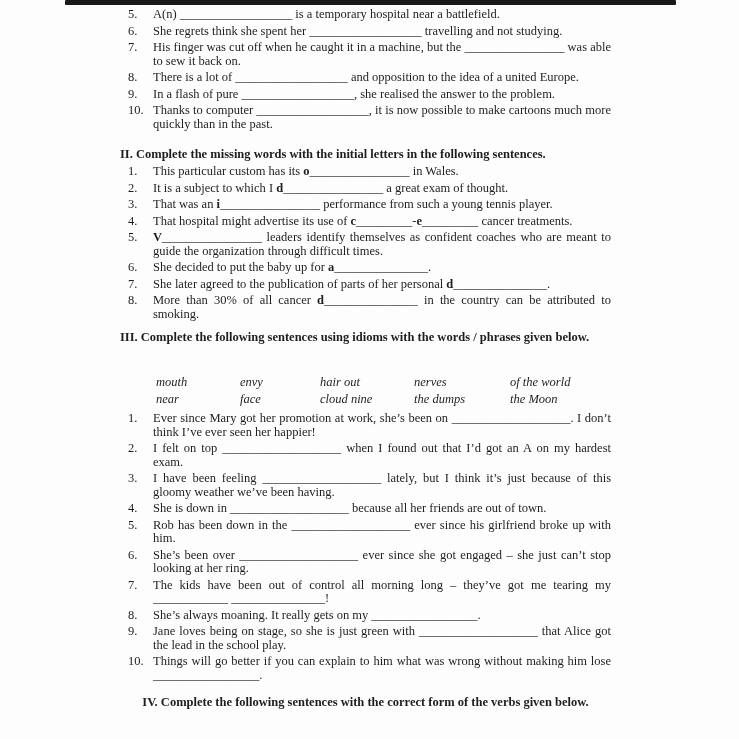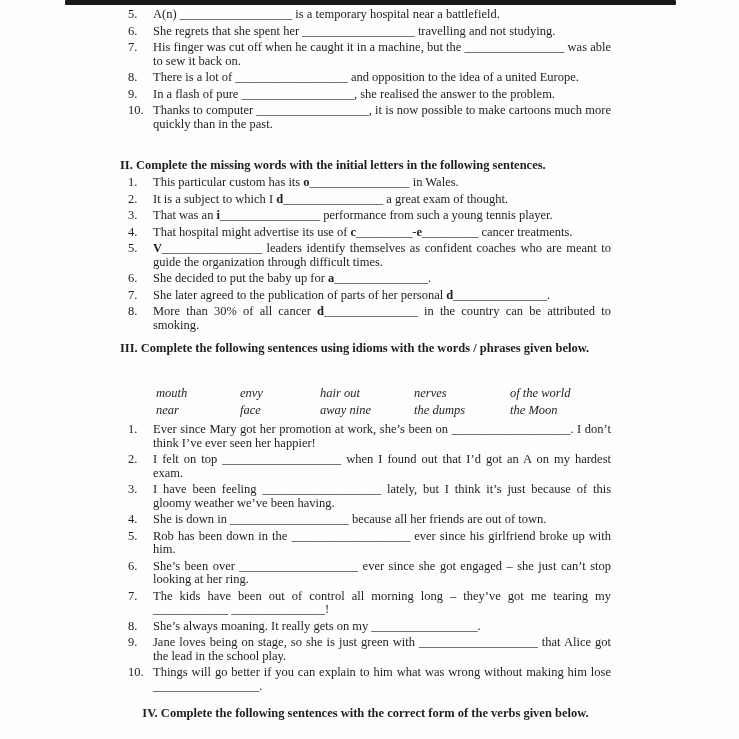"She regrets that she spent" span.txt { text: that -> think }
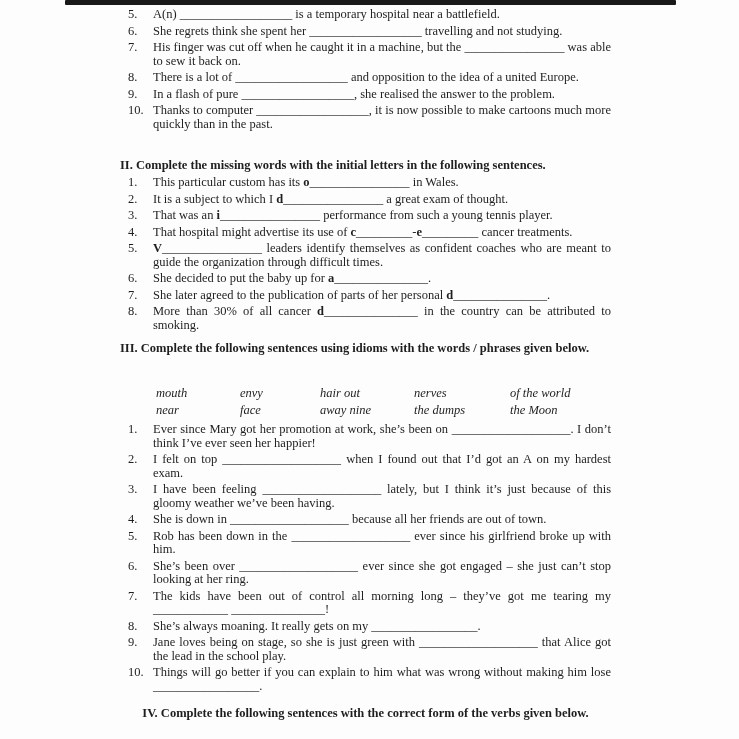"II. Complete the missing words" .sec-ii { margin-top: 26px -> 15px }
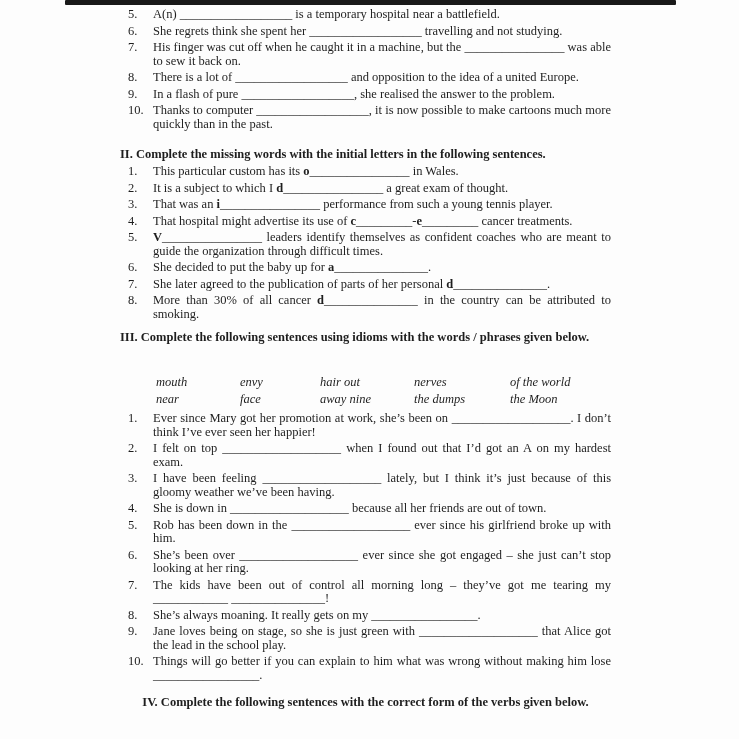"away nine" span { text: away -> cloud }
